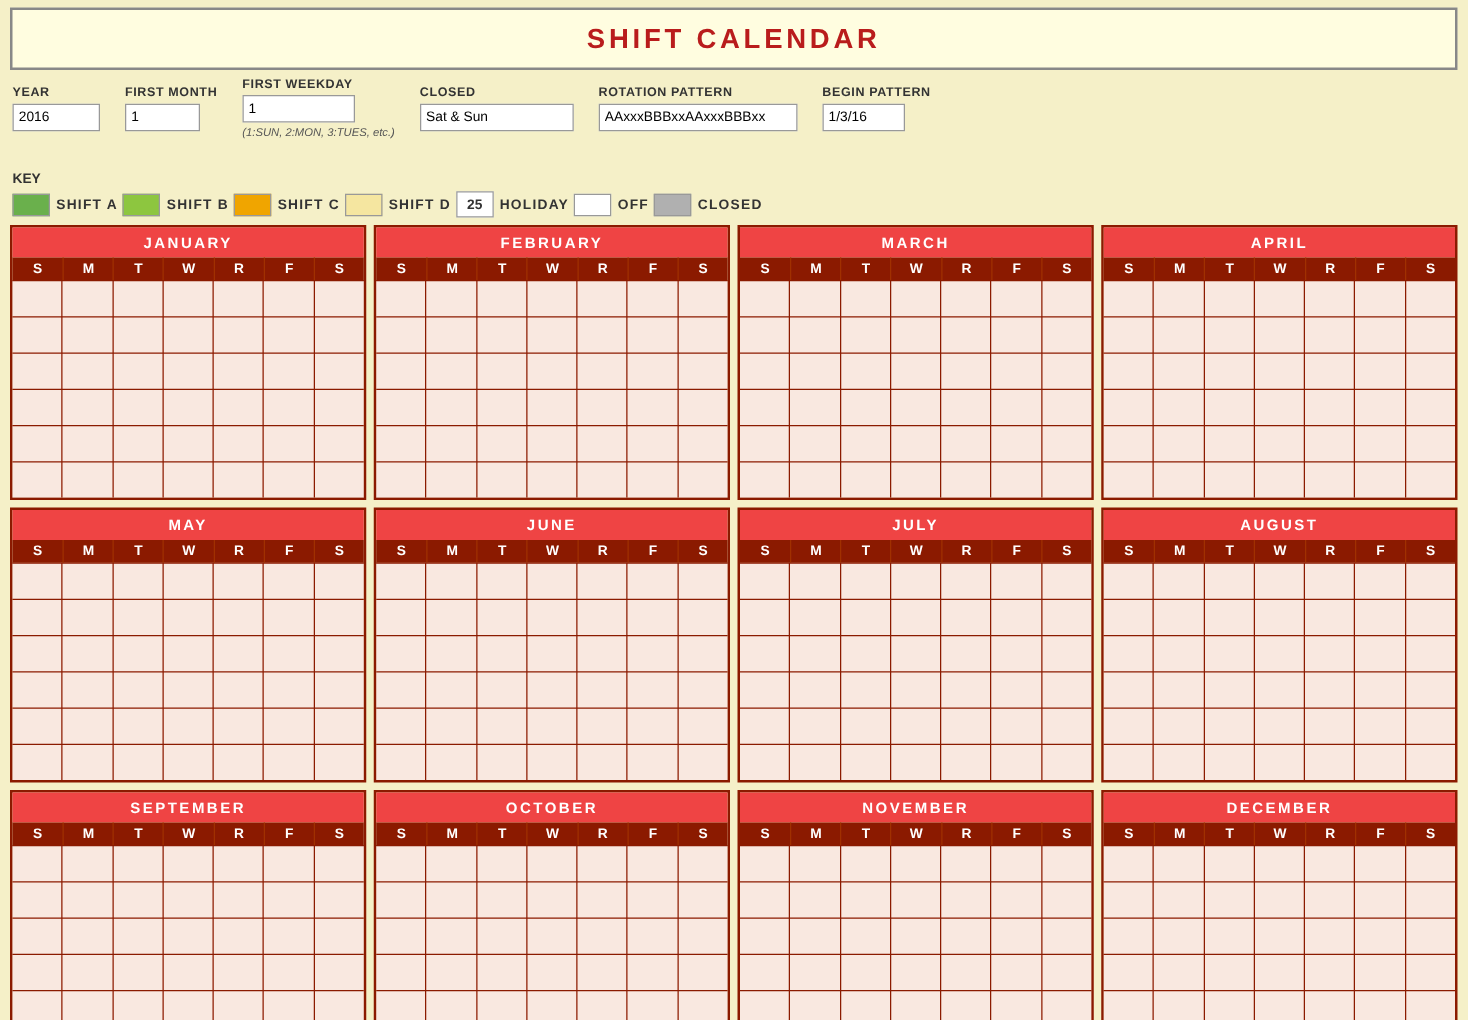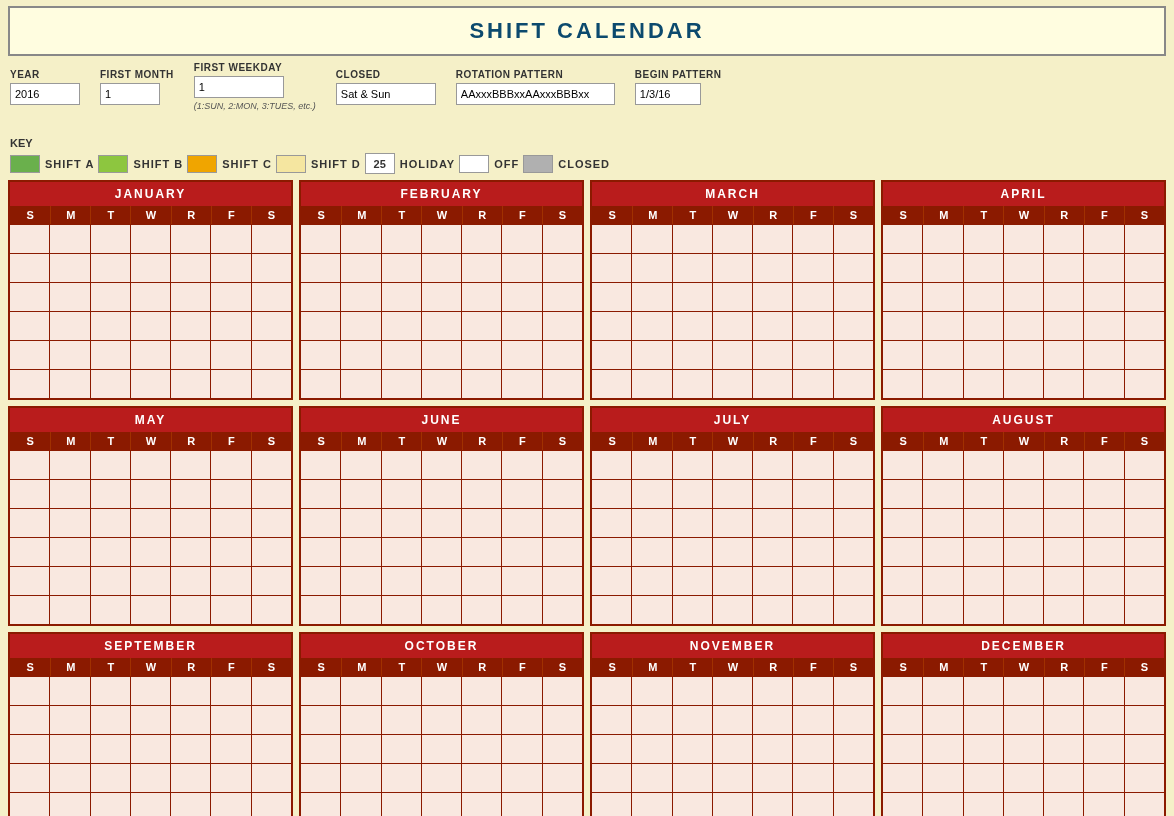"SHIFT CALENDAR" .title-bar h1 { color: #0c4a6e -> #b91c1c }
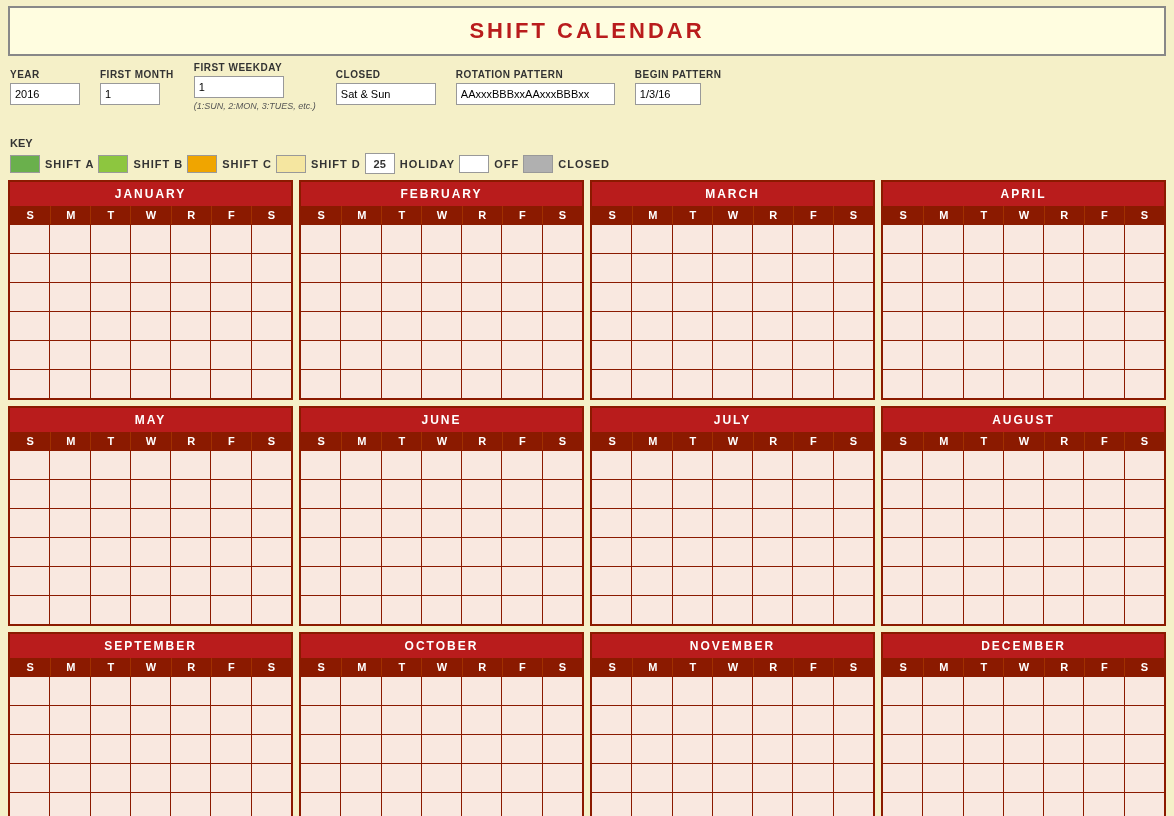"Sat & Sun" .control-closed input { width: 100px -> 123px }
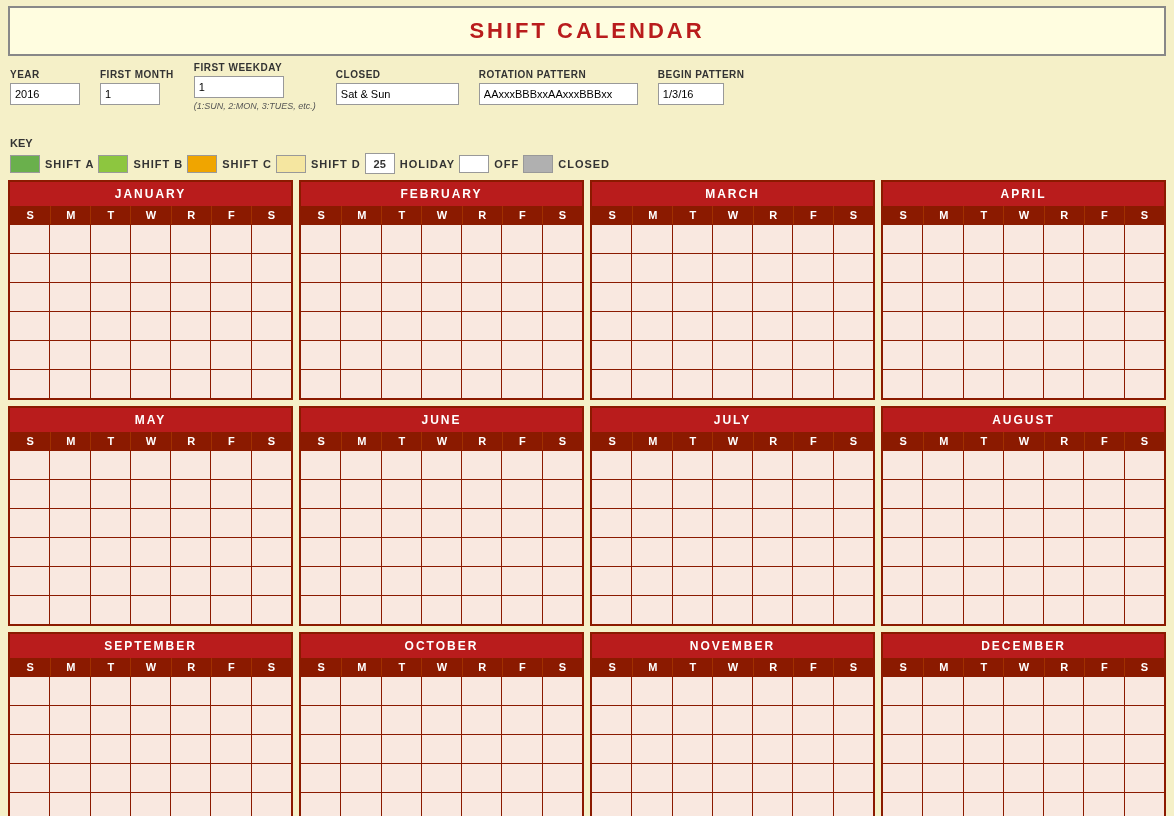"JANUARY" .month-header { background: #b91c1c -> #ef4444 }
